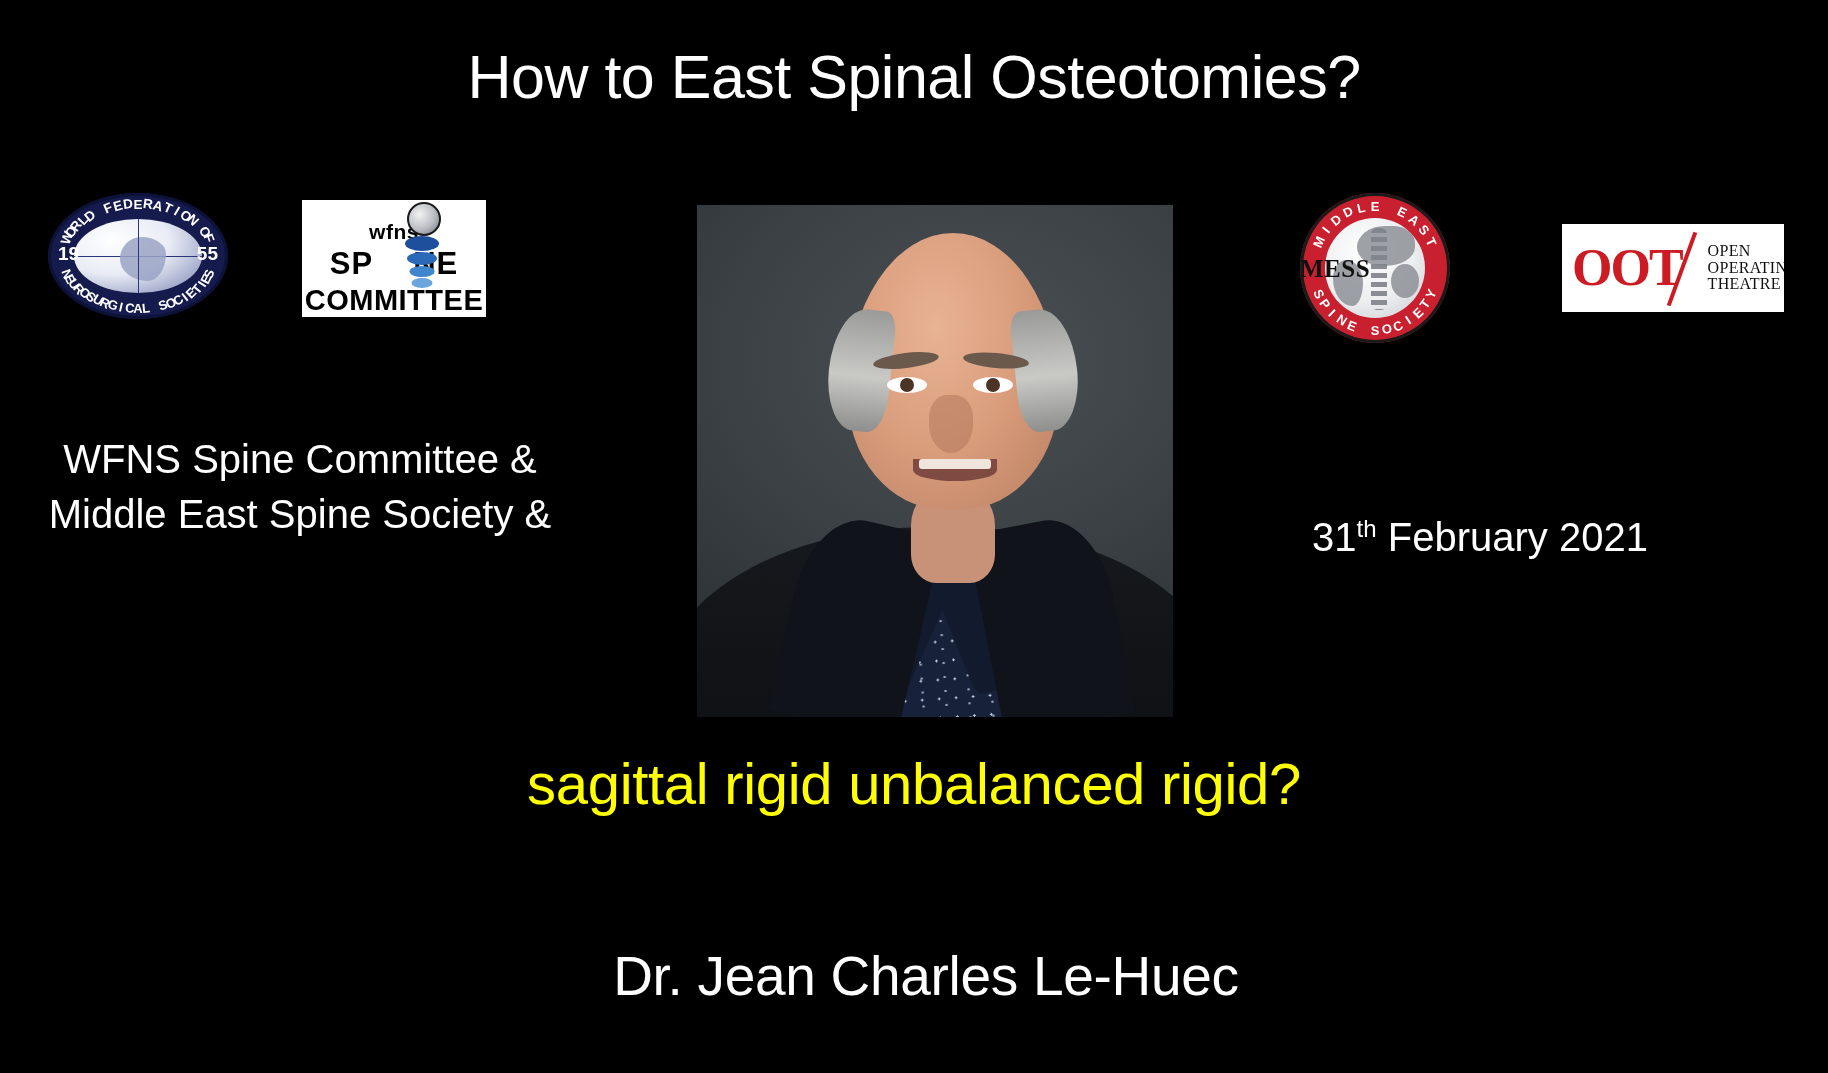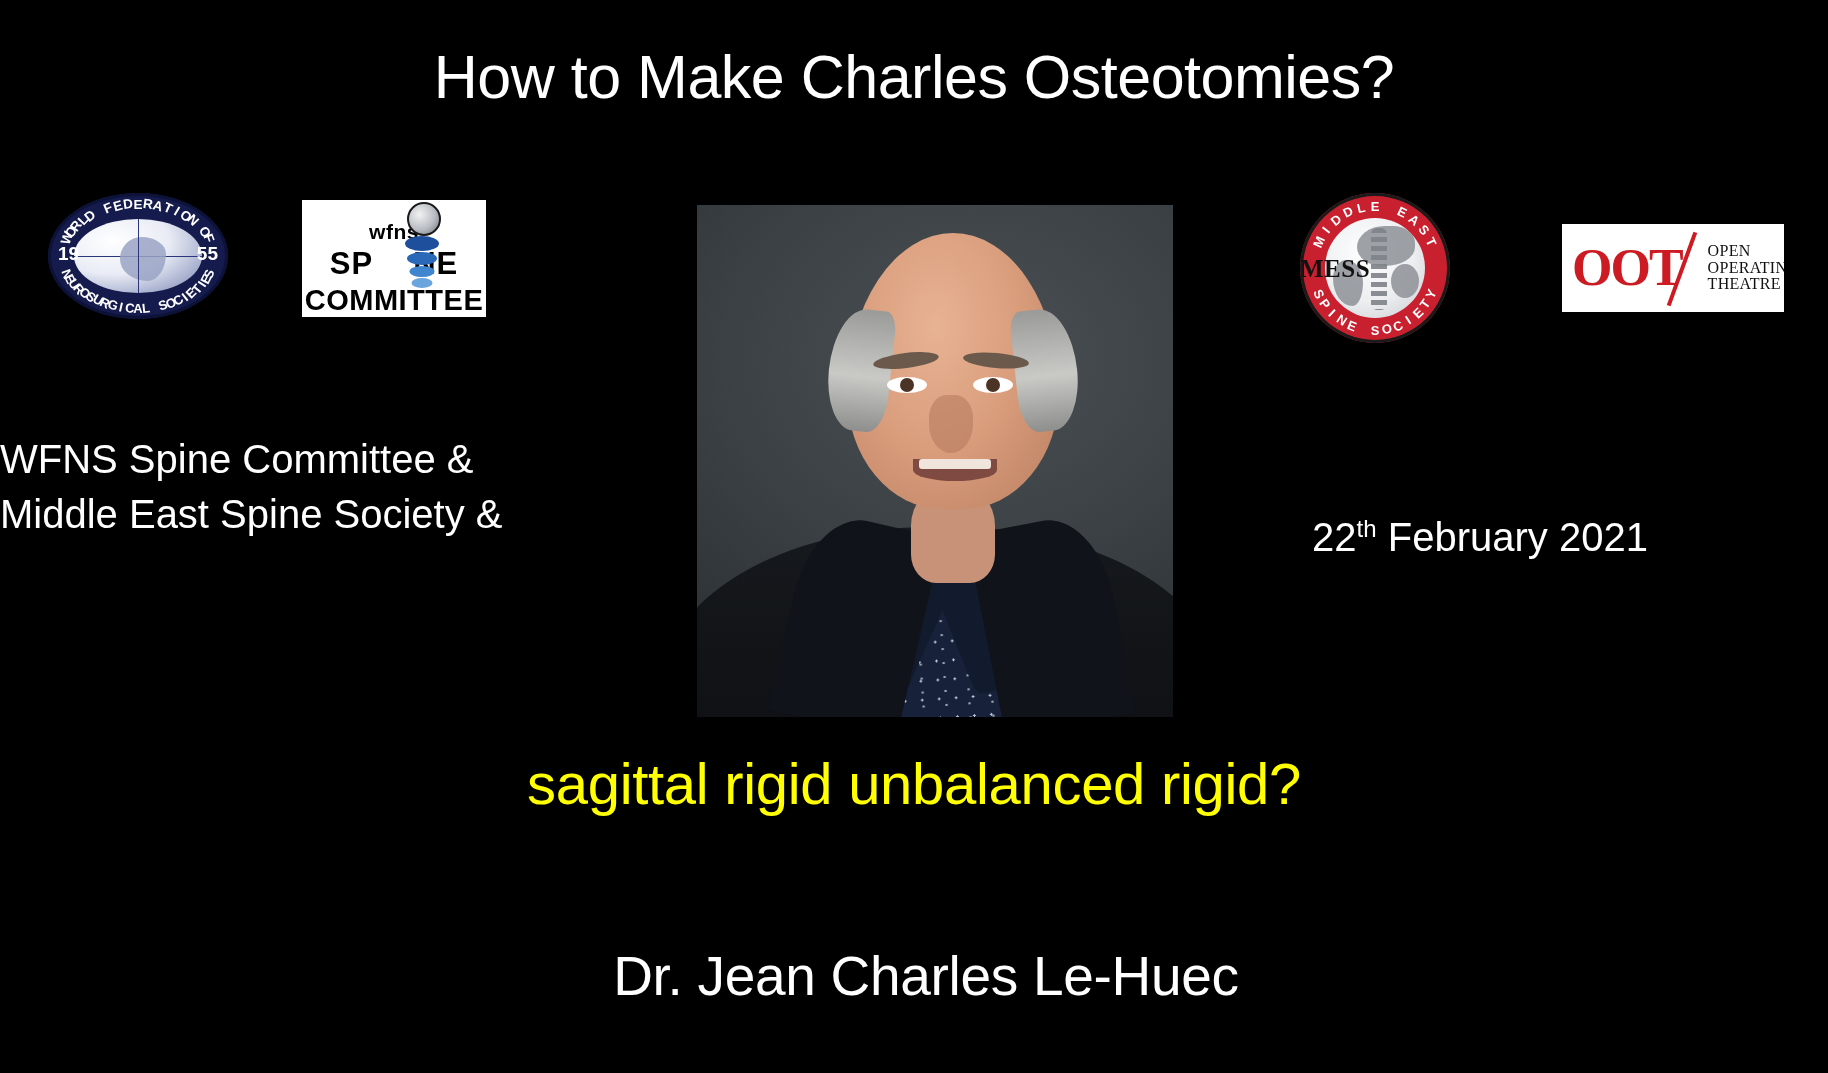"How to Make Charles Osteotomies?" div.slide-title { text: Make Charles -> East Spinal }
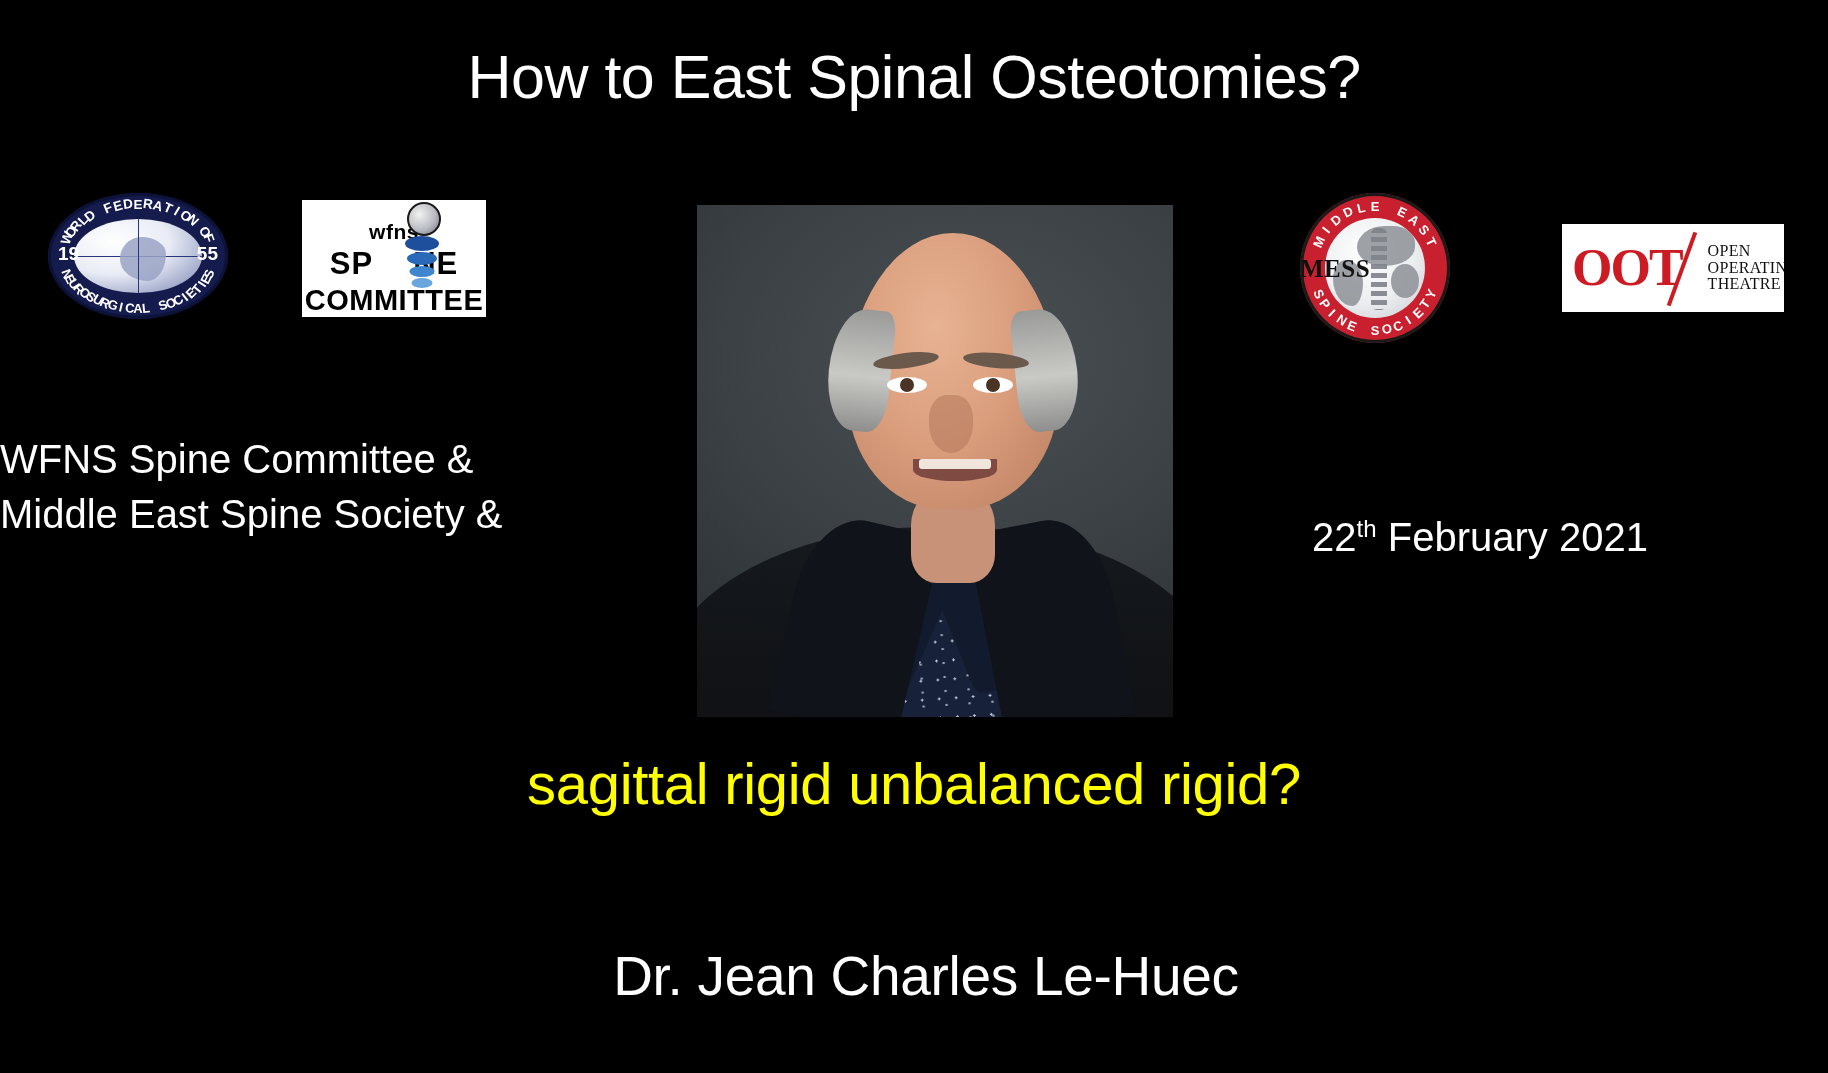"WFNS Spine Committee &" .org-block { text-align: none -> center }
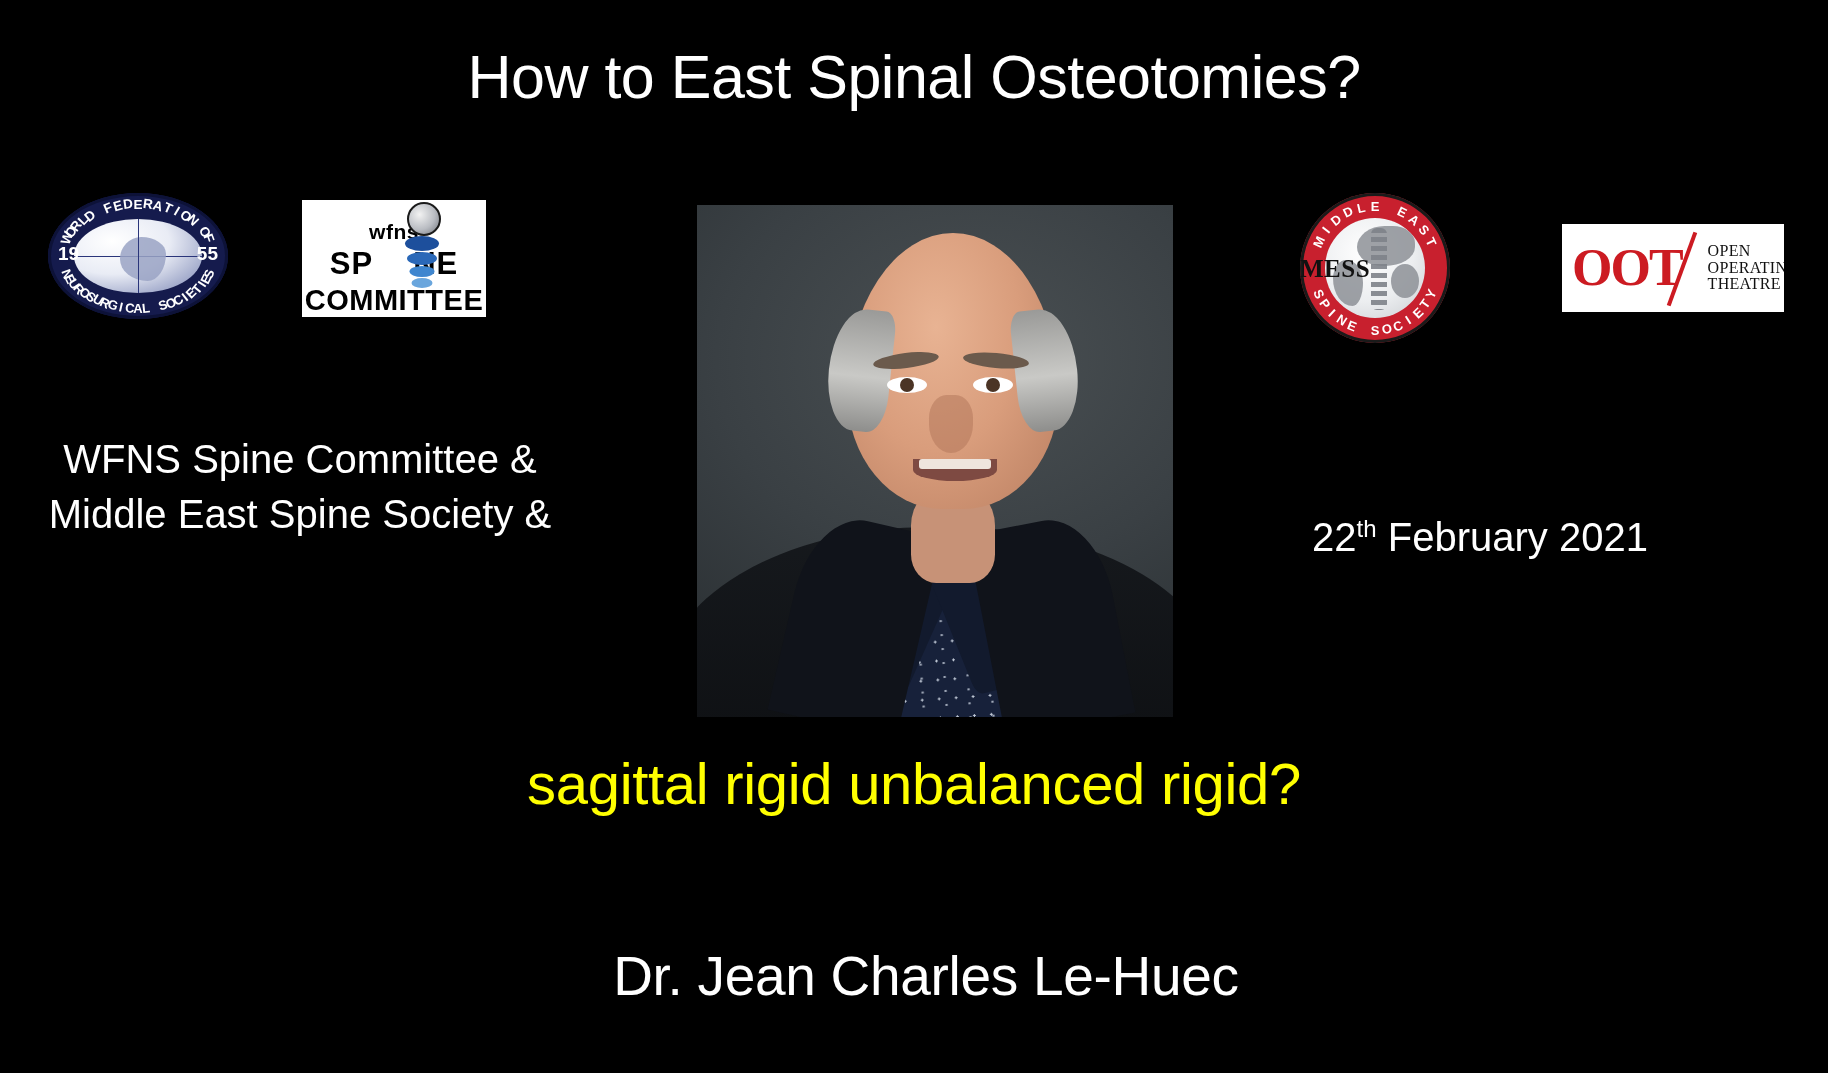"22" span { text: 22 -> 31 }
